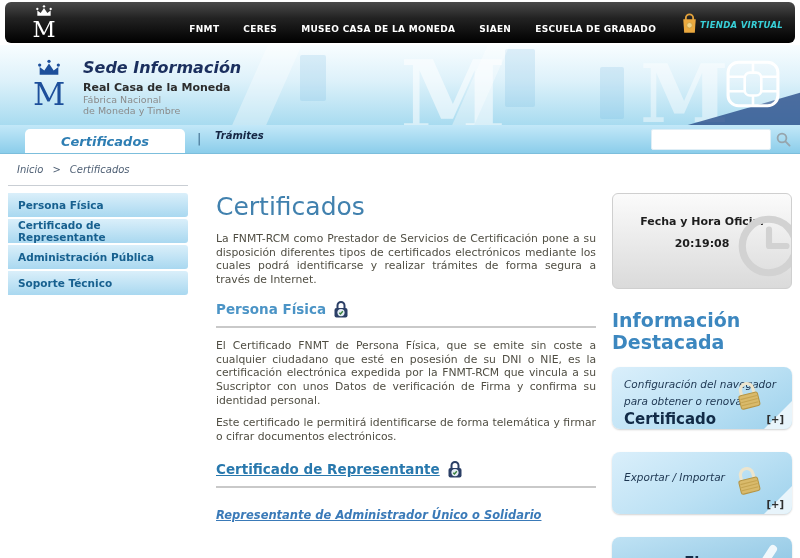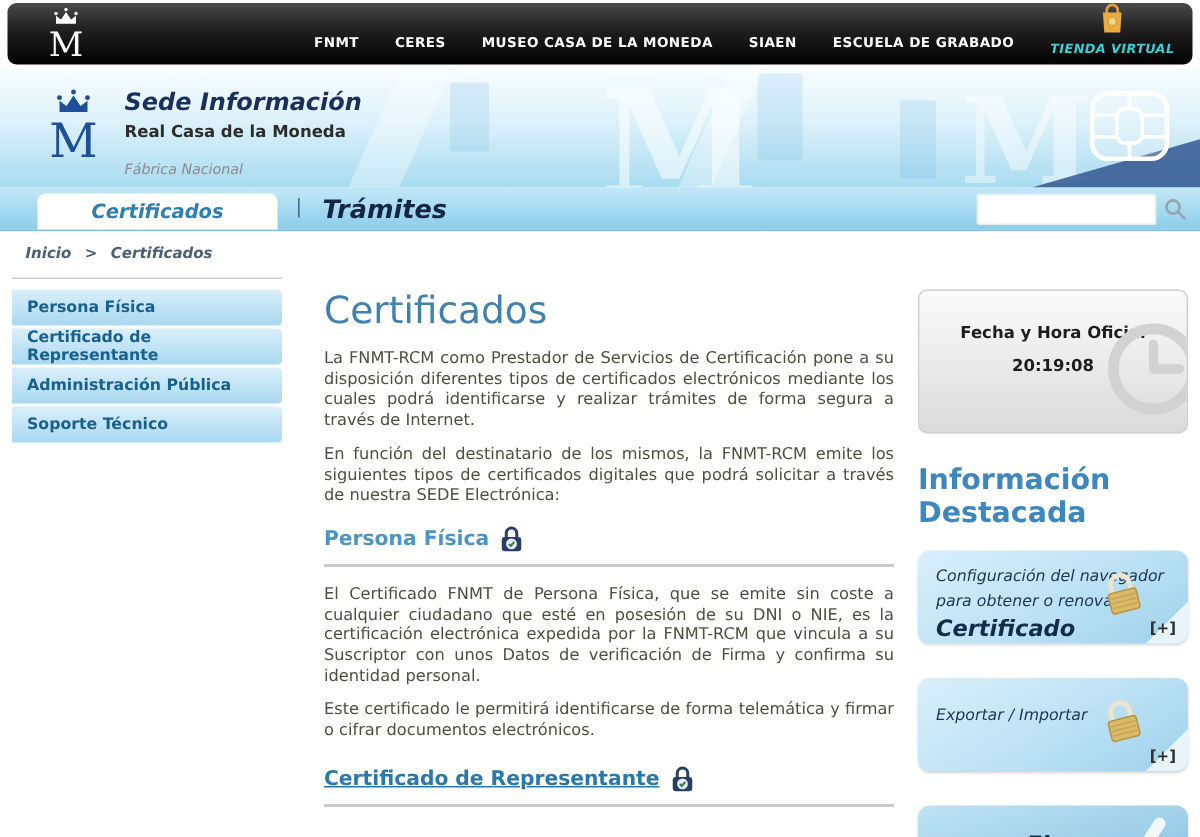"TIENDA VIRTUAL" .tienda { flex-direction: column -> row }
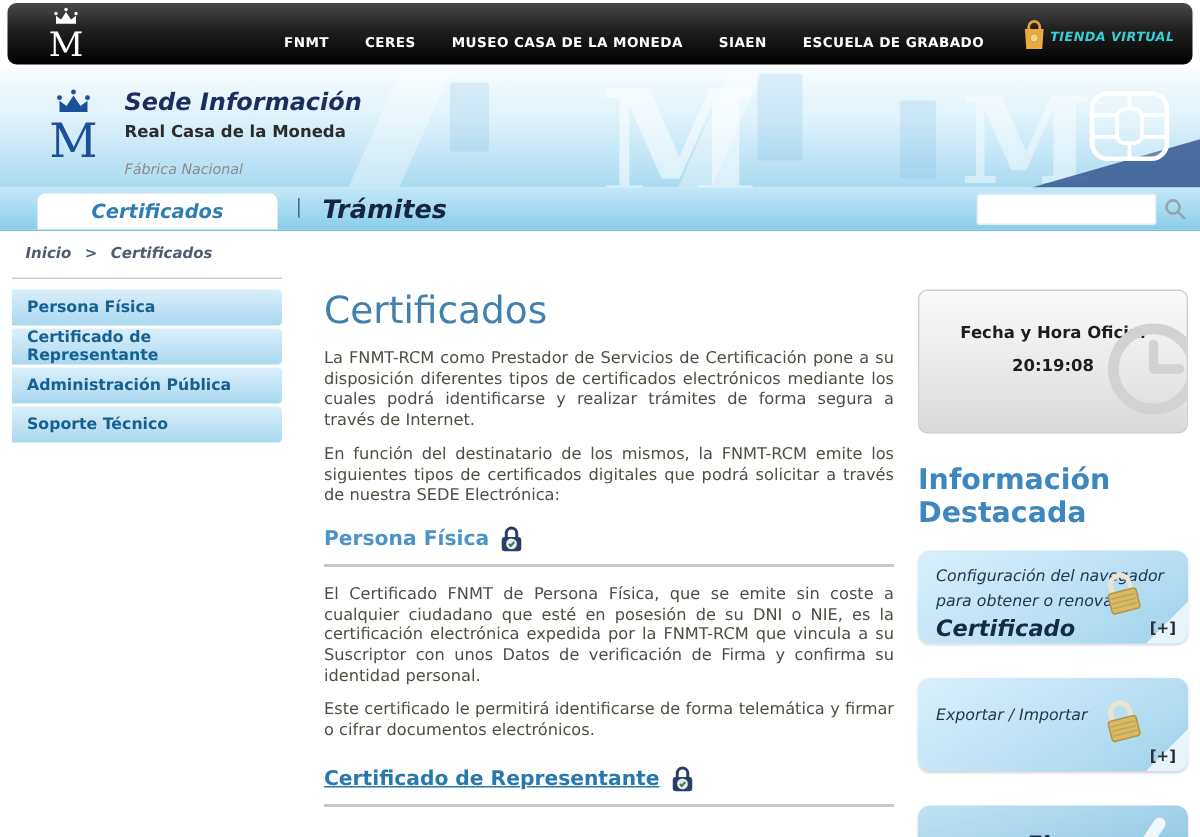"Fábrica Nacional" .brand-line { font-style: italic -> none; margin-top: 14px -> 0 }
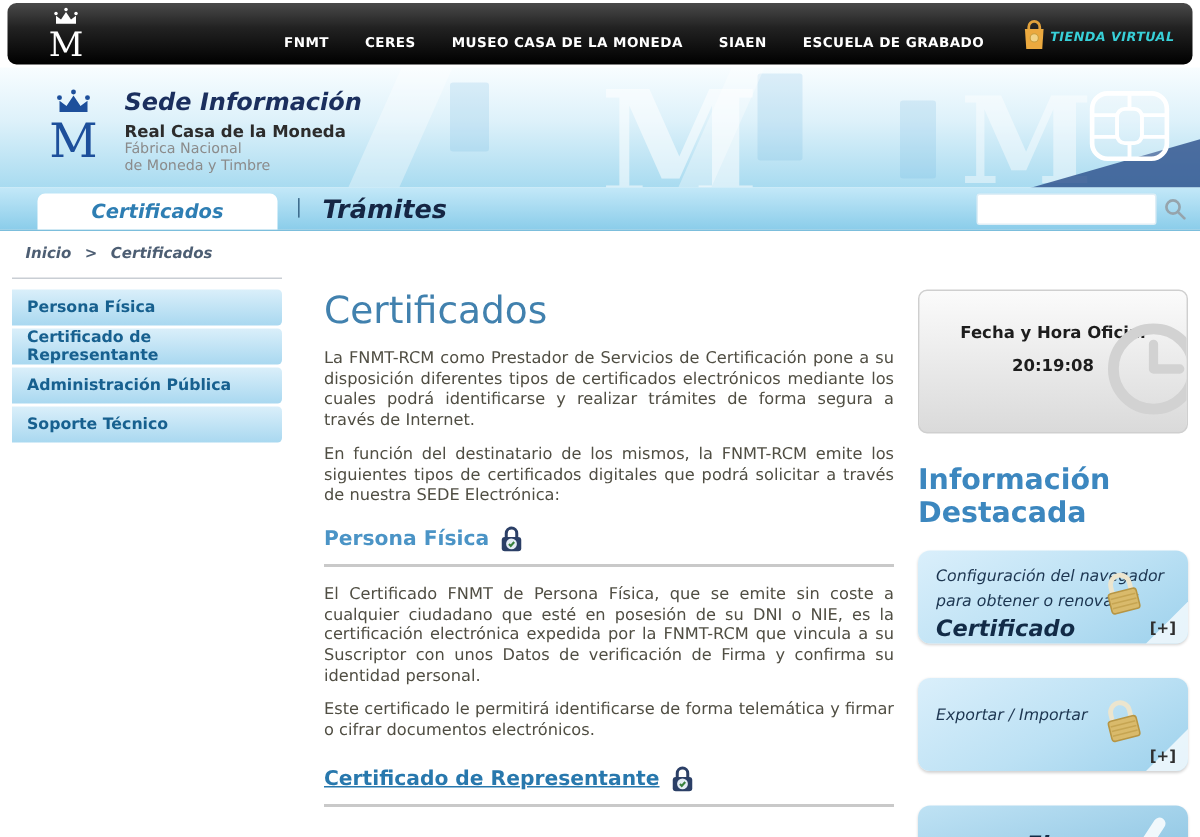"Trámites" .tab-other { font-size: 17px -> 10px }
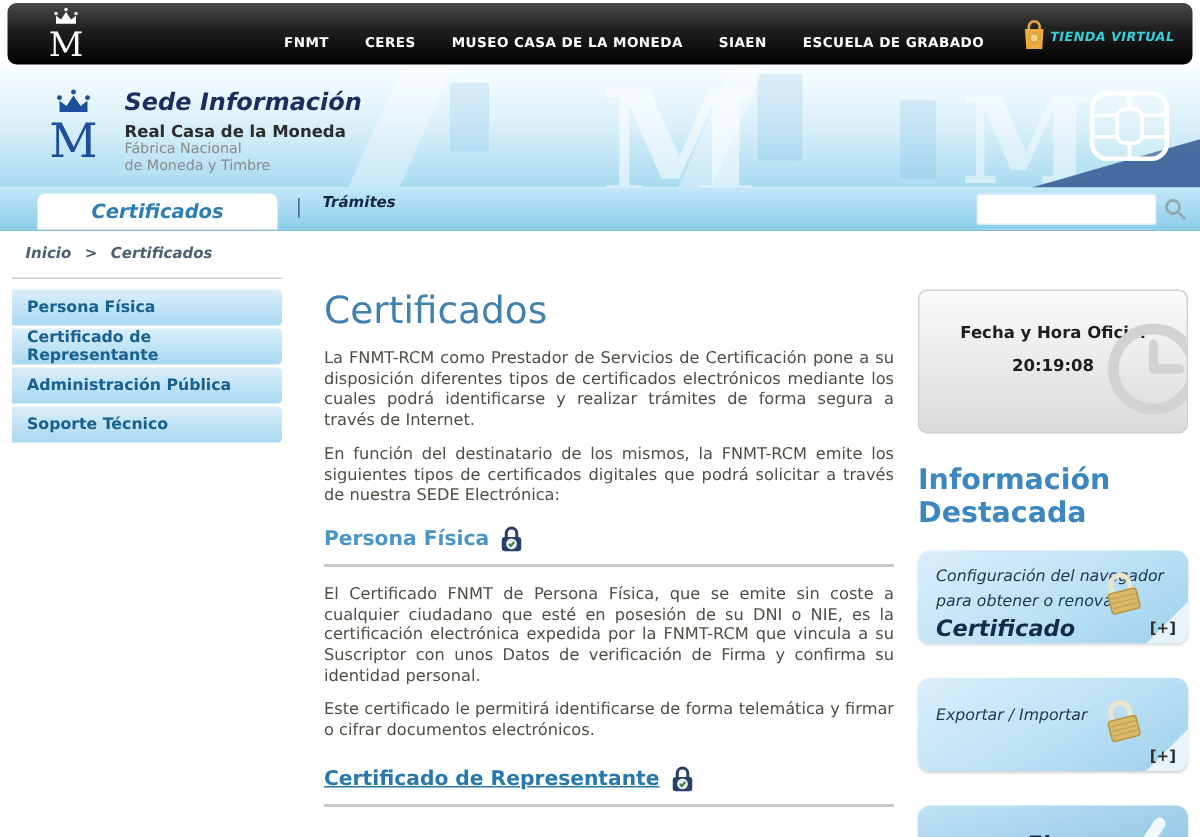"Inicio" .breadcrumb { font-weight: bold -> normal }
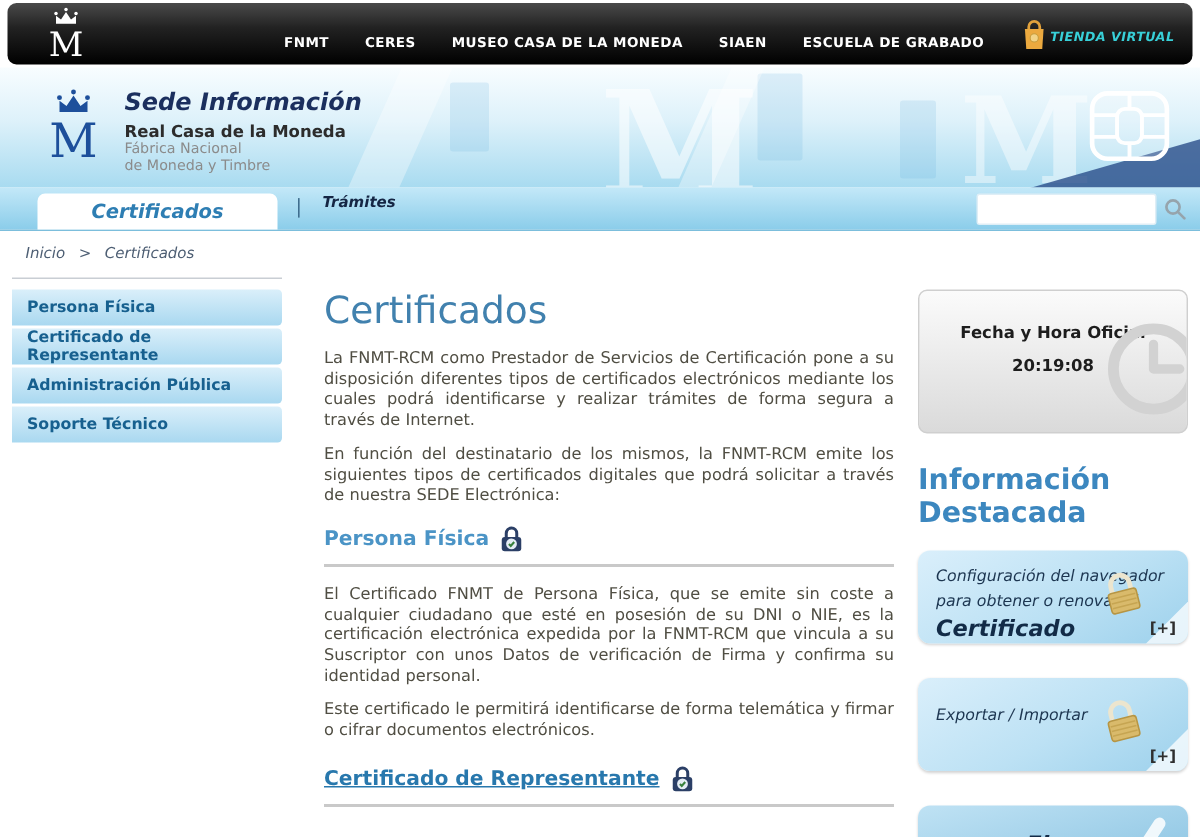"En función del destinatario de" p { html: <p>En función del destinatario de los mismos, la FNMT-RCM emite los siguientes tipos de certificados digitales que podrá solicitar a través de nuestra SEDE Electrónica:</p> -> none }
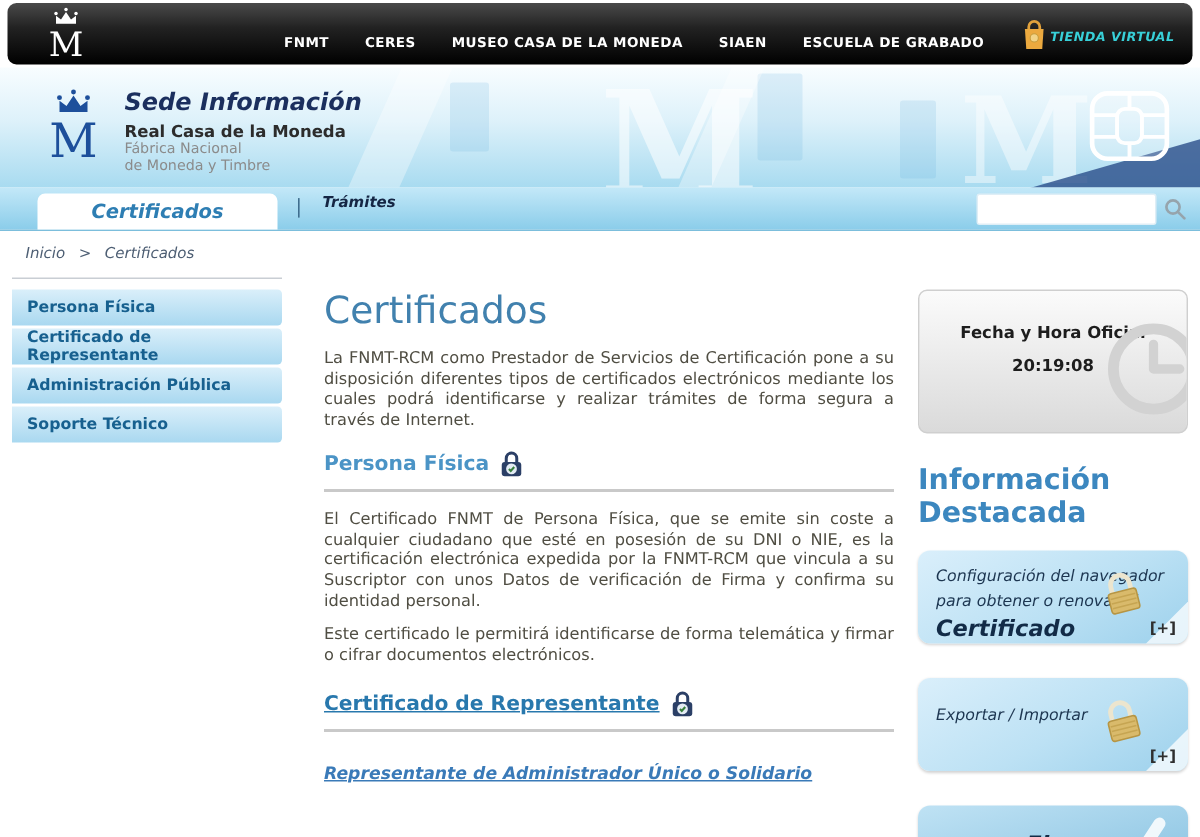"Certificado" .banner .l-bg { font-style: italic -> none }
